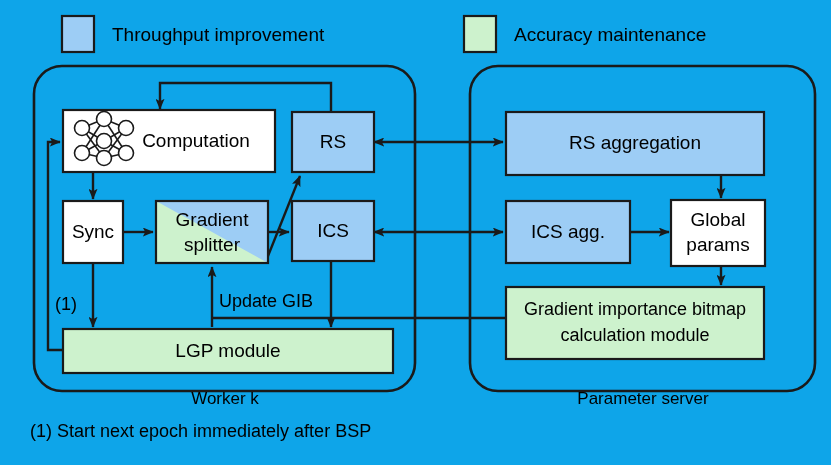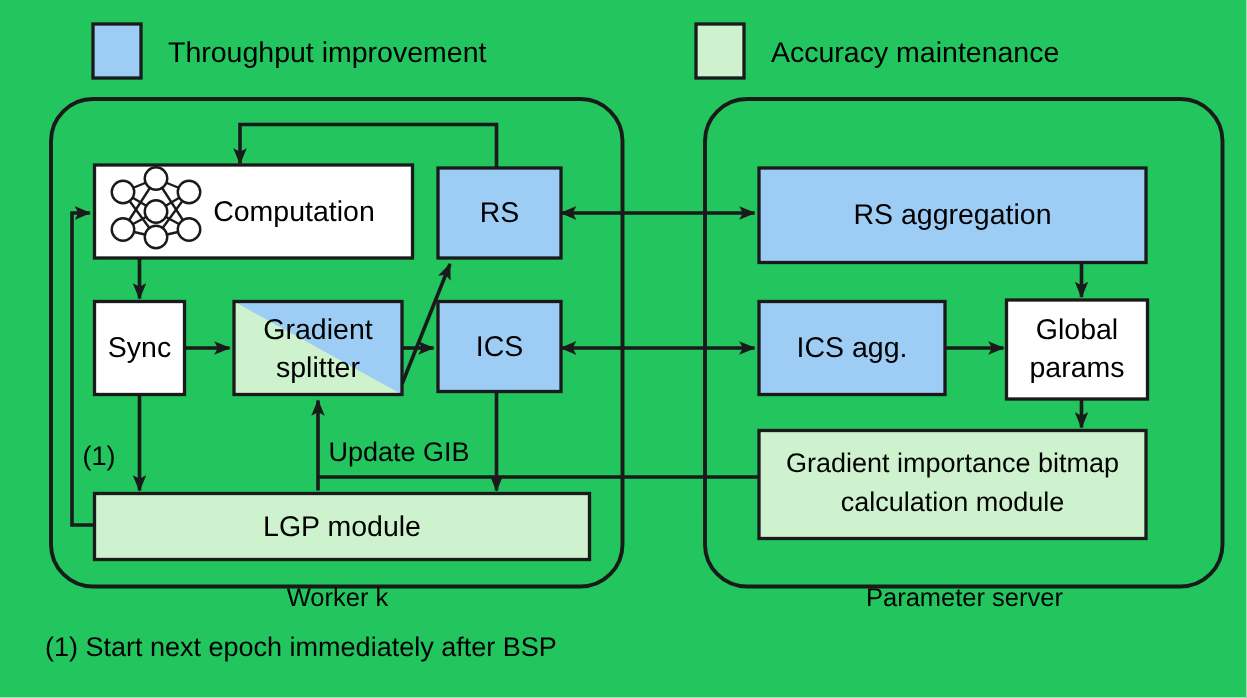"Throughput improvement" #stage { background: #22c55e -> #0ea5e9 }
